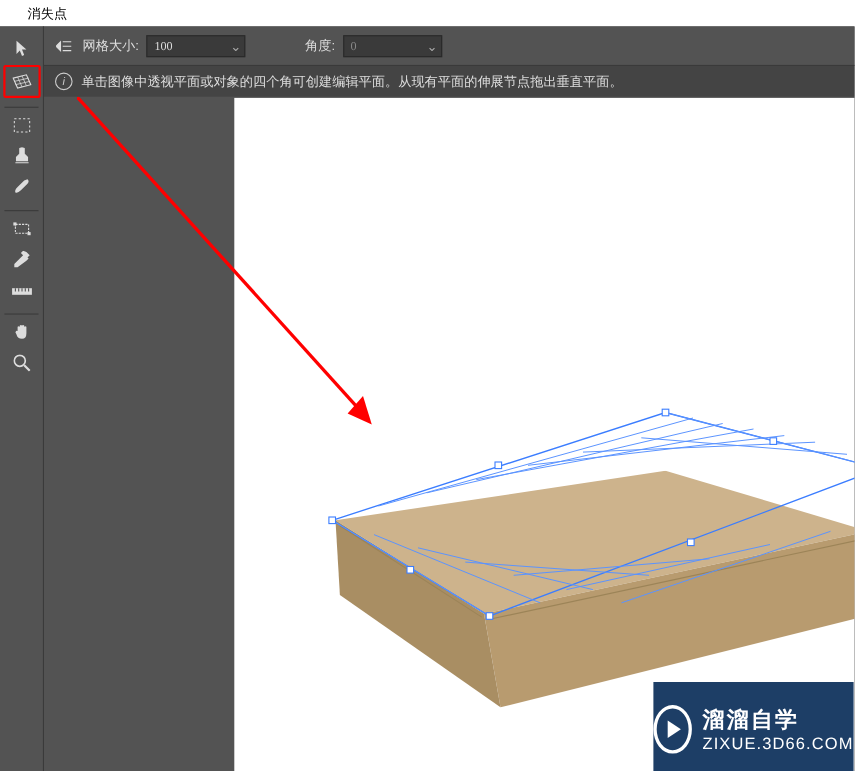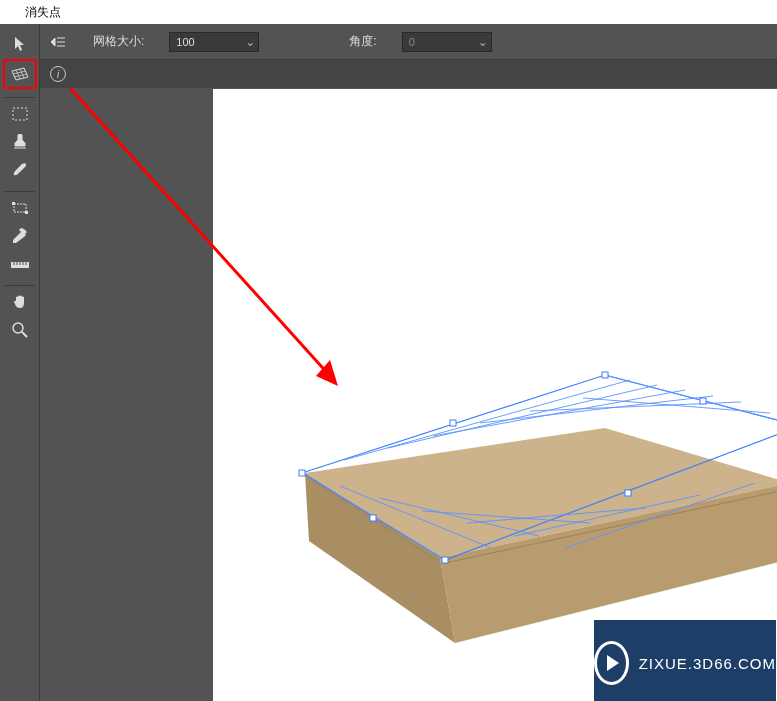"网格大小:" .options-bar { gap: 25px -> 7px }
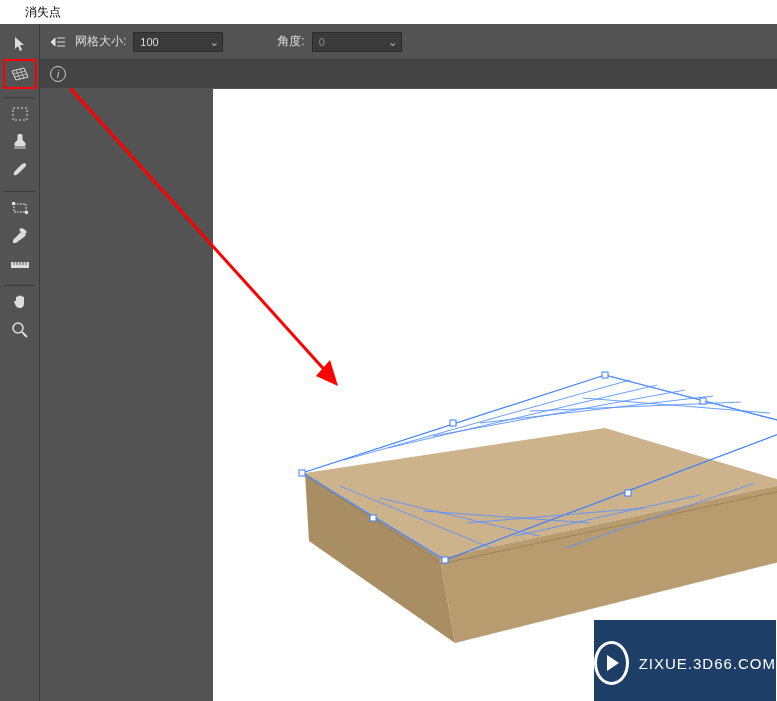"100" .opt-input { font-family: none -> Liberation Serif, serif }
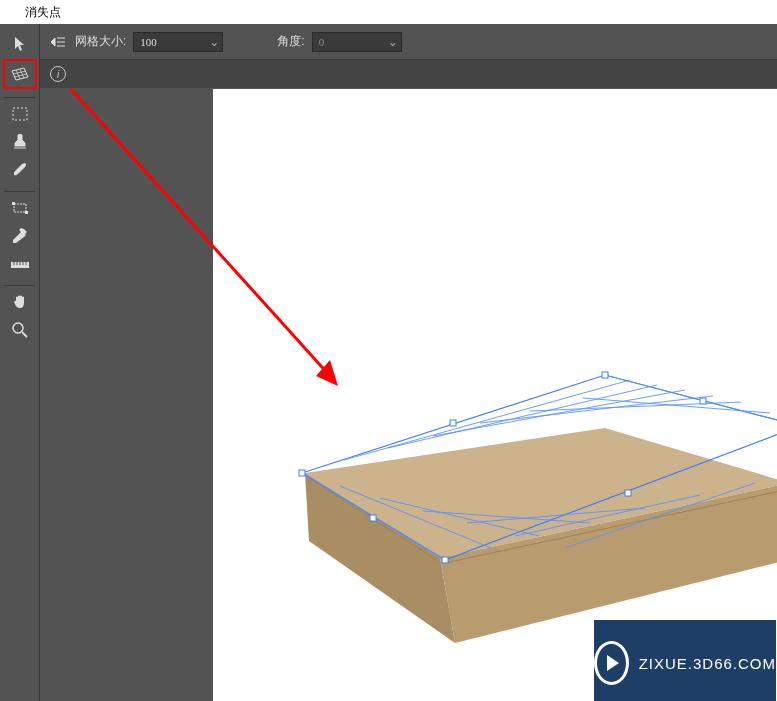"单击图像中透视平面或对象的四个角可创建编辑平面。从现有平面的伸展节点拖出垂直平面" span { html: none -> <span>单击图像中透视平面或对象的四个角可创建编辑平面。从现有平面的伸展节点拖出垂直平面。</span> }
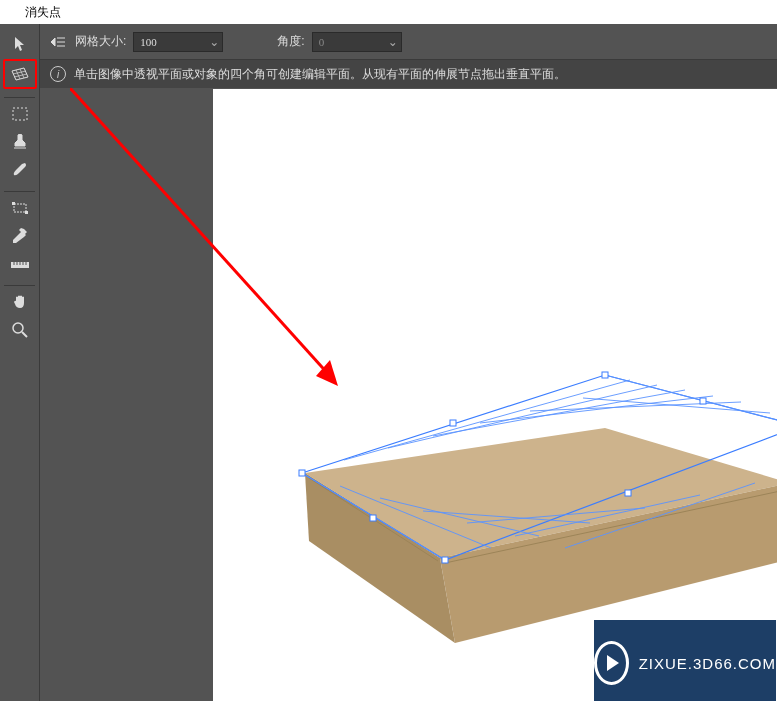"溜溜自学" span.wm-top { html: none -> <span>溜溜自学</span> }
